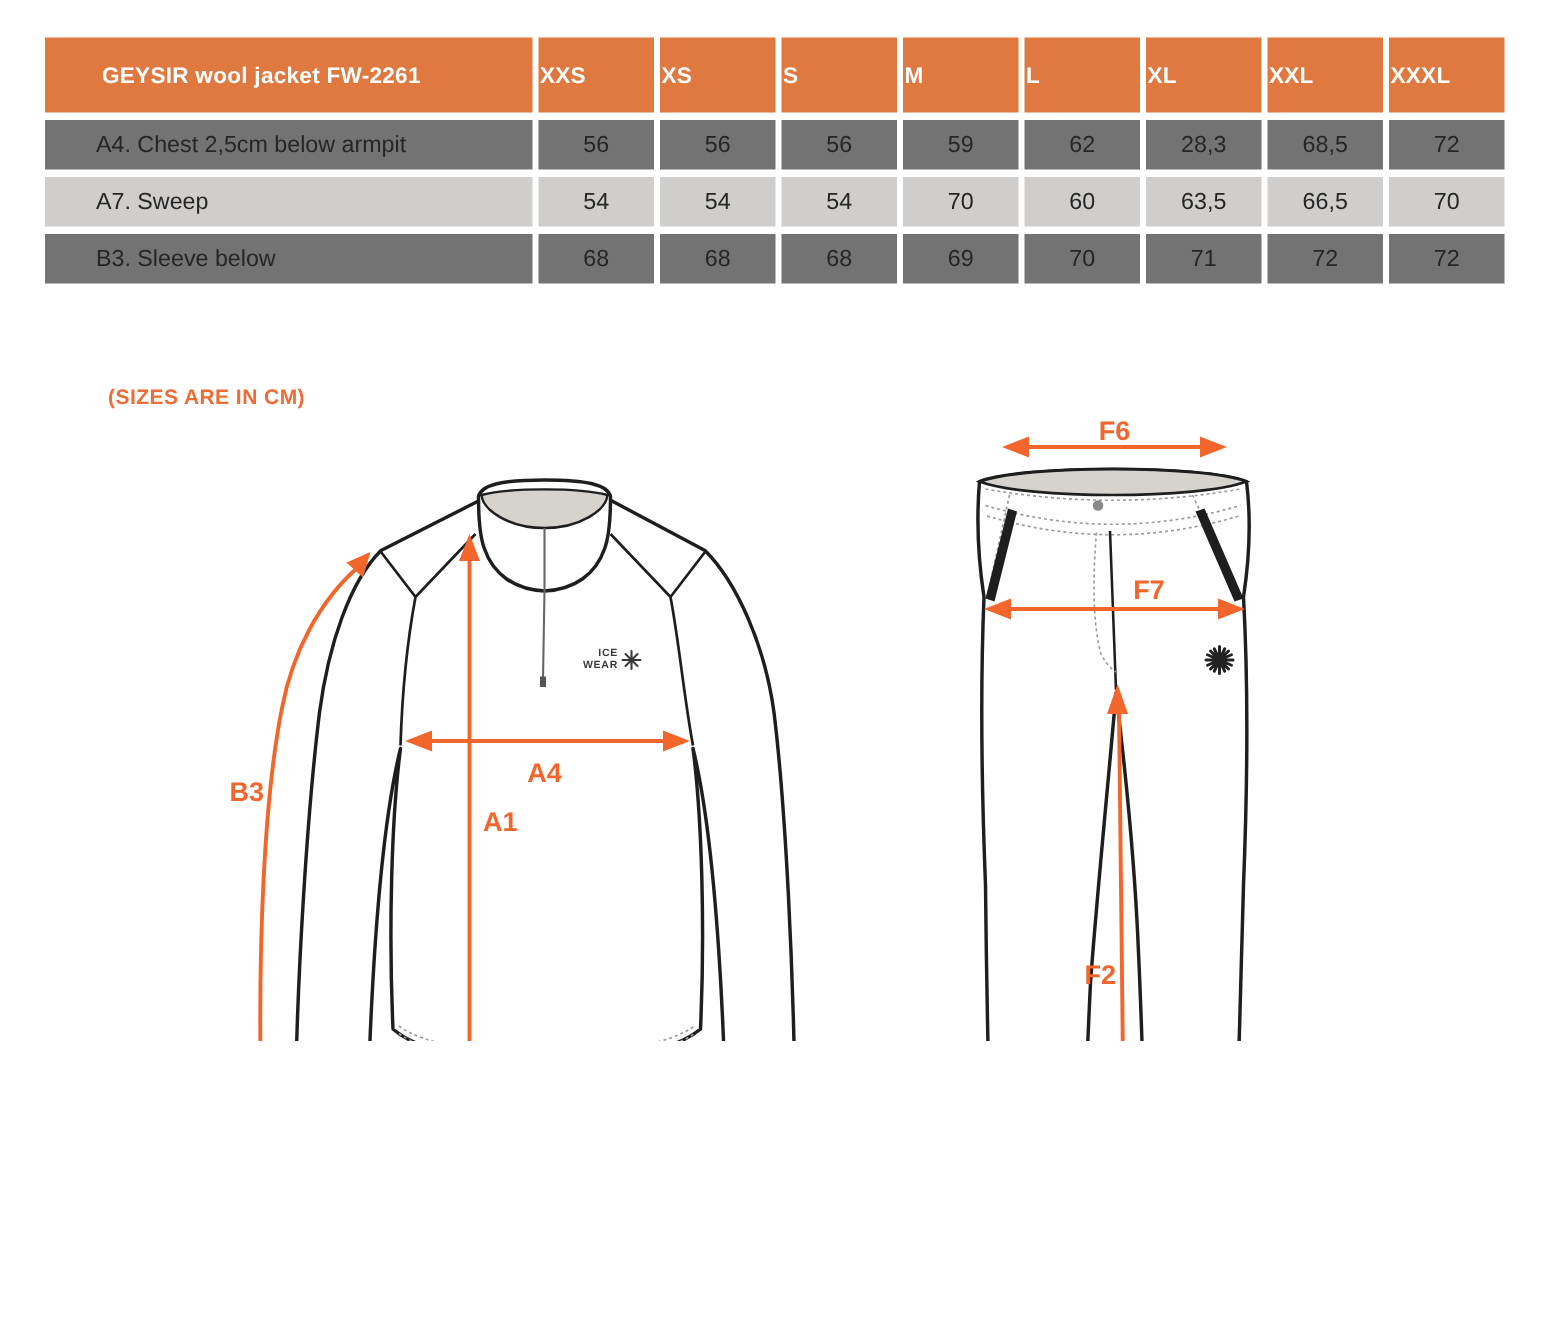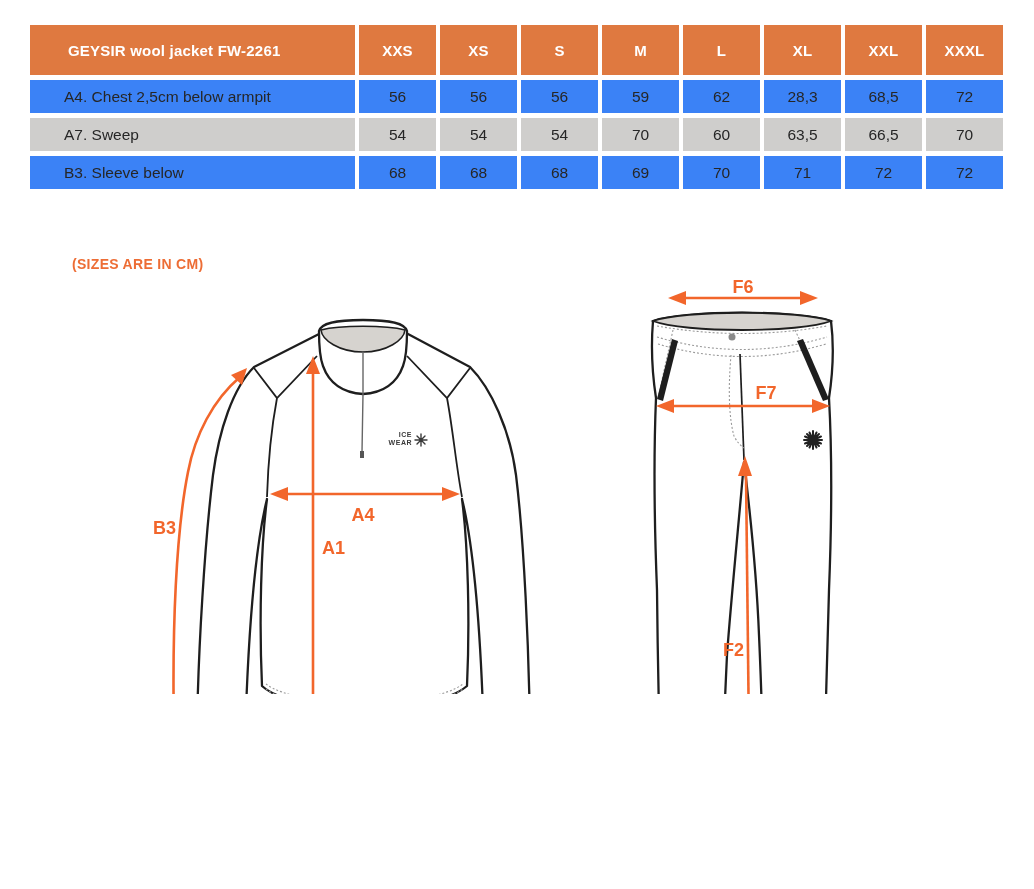"XXS" table.size-table th { text-align: center -> left }
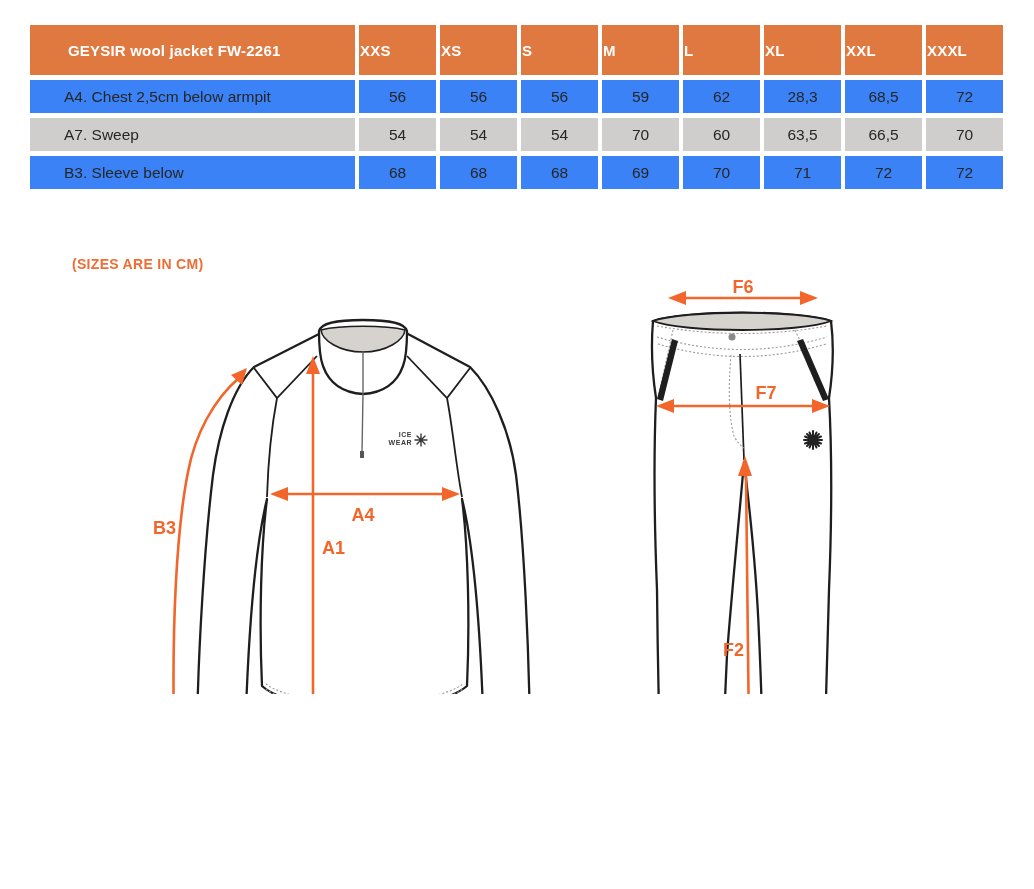"A4. Chest 2,5cm below armpit" tr.row-light td { background: #3b82f6 -> #737373 }
